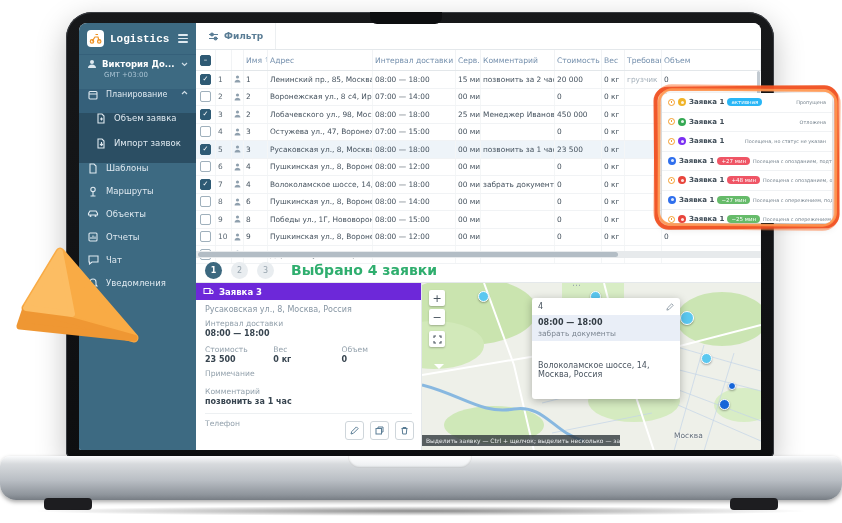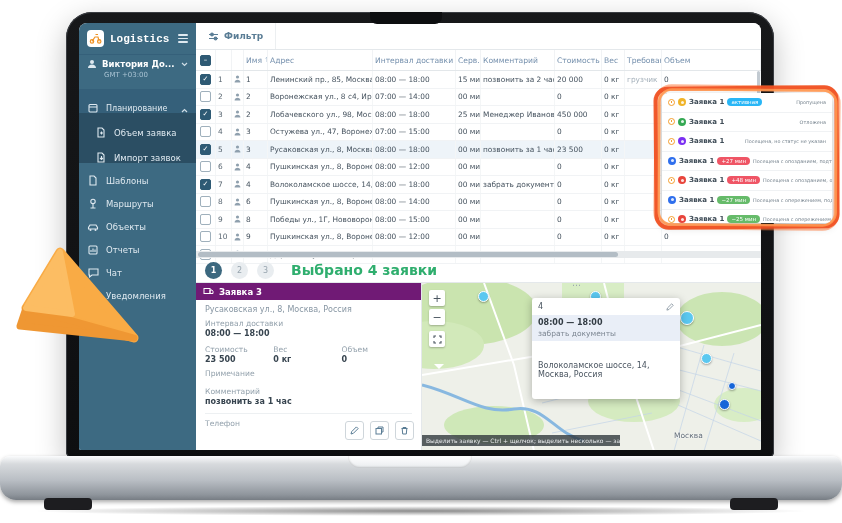"Планирование" .nav-item { align-items: flex-end -> flex-start }
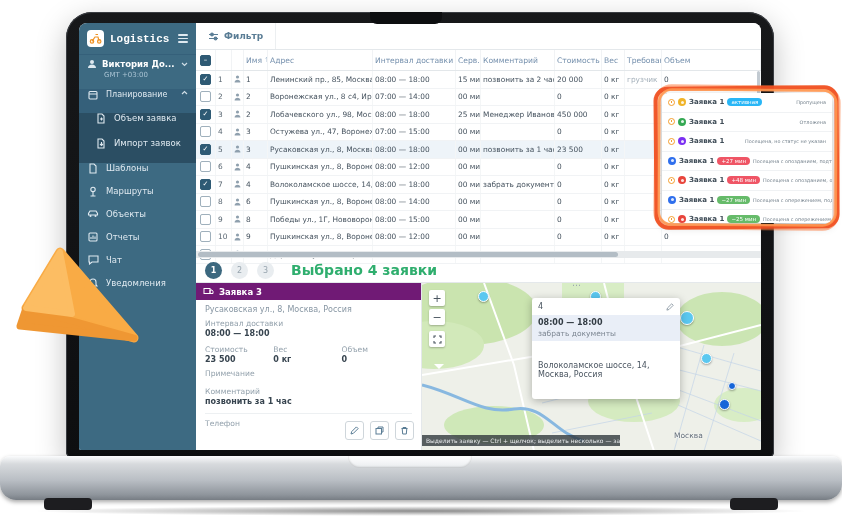"Заявка 3" #detail-head { background: #701a75 -> #6d28d9 }
